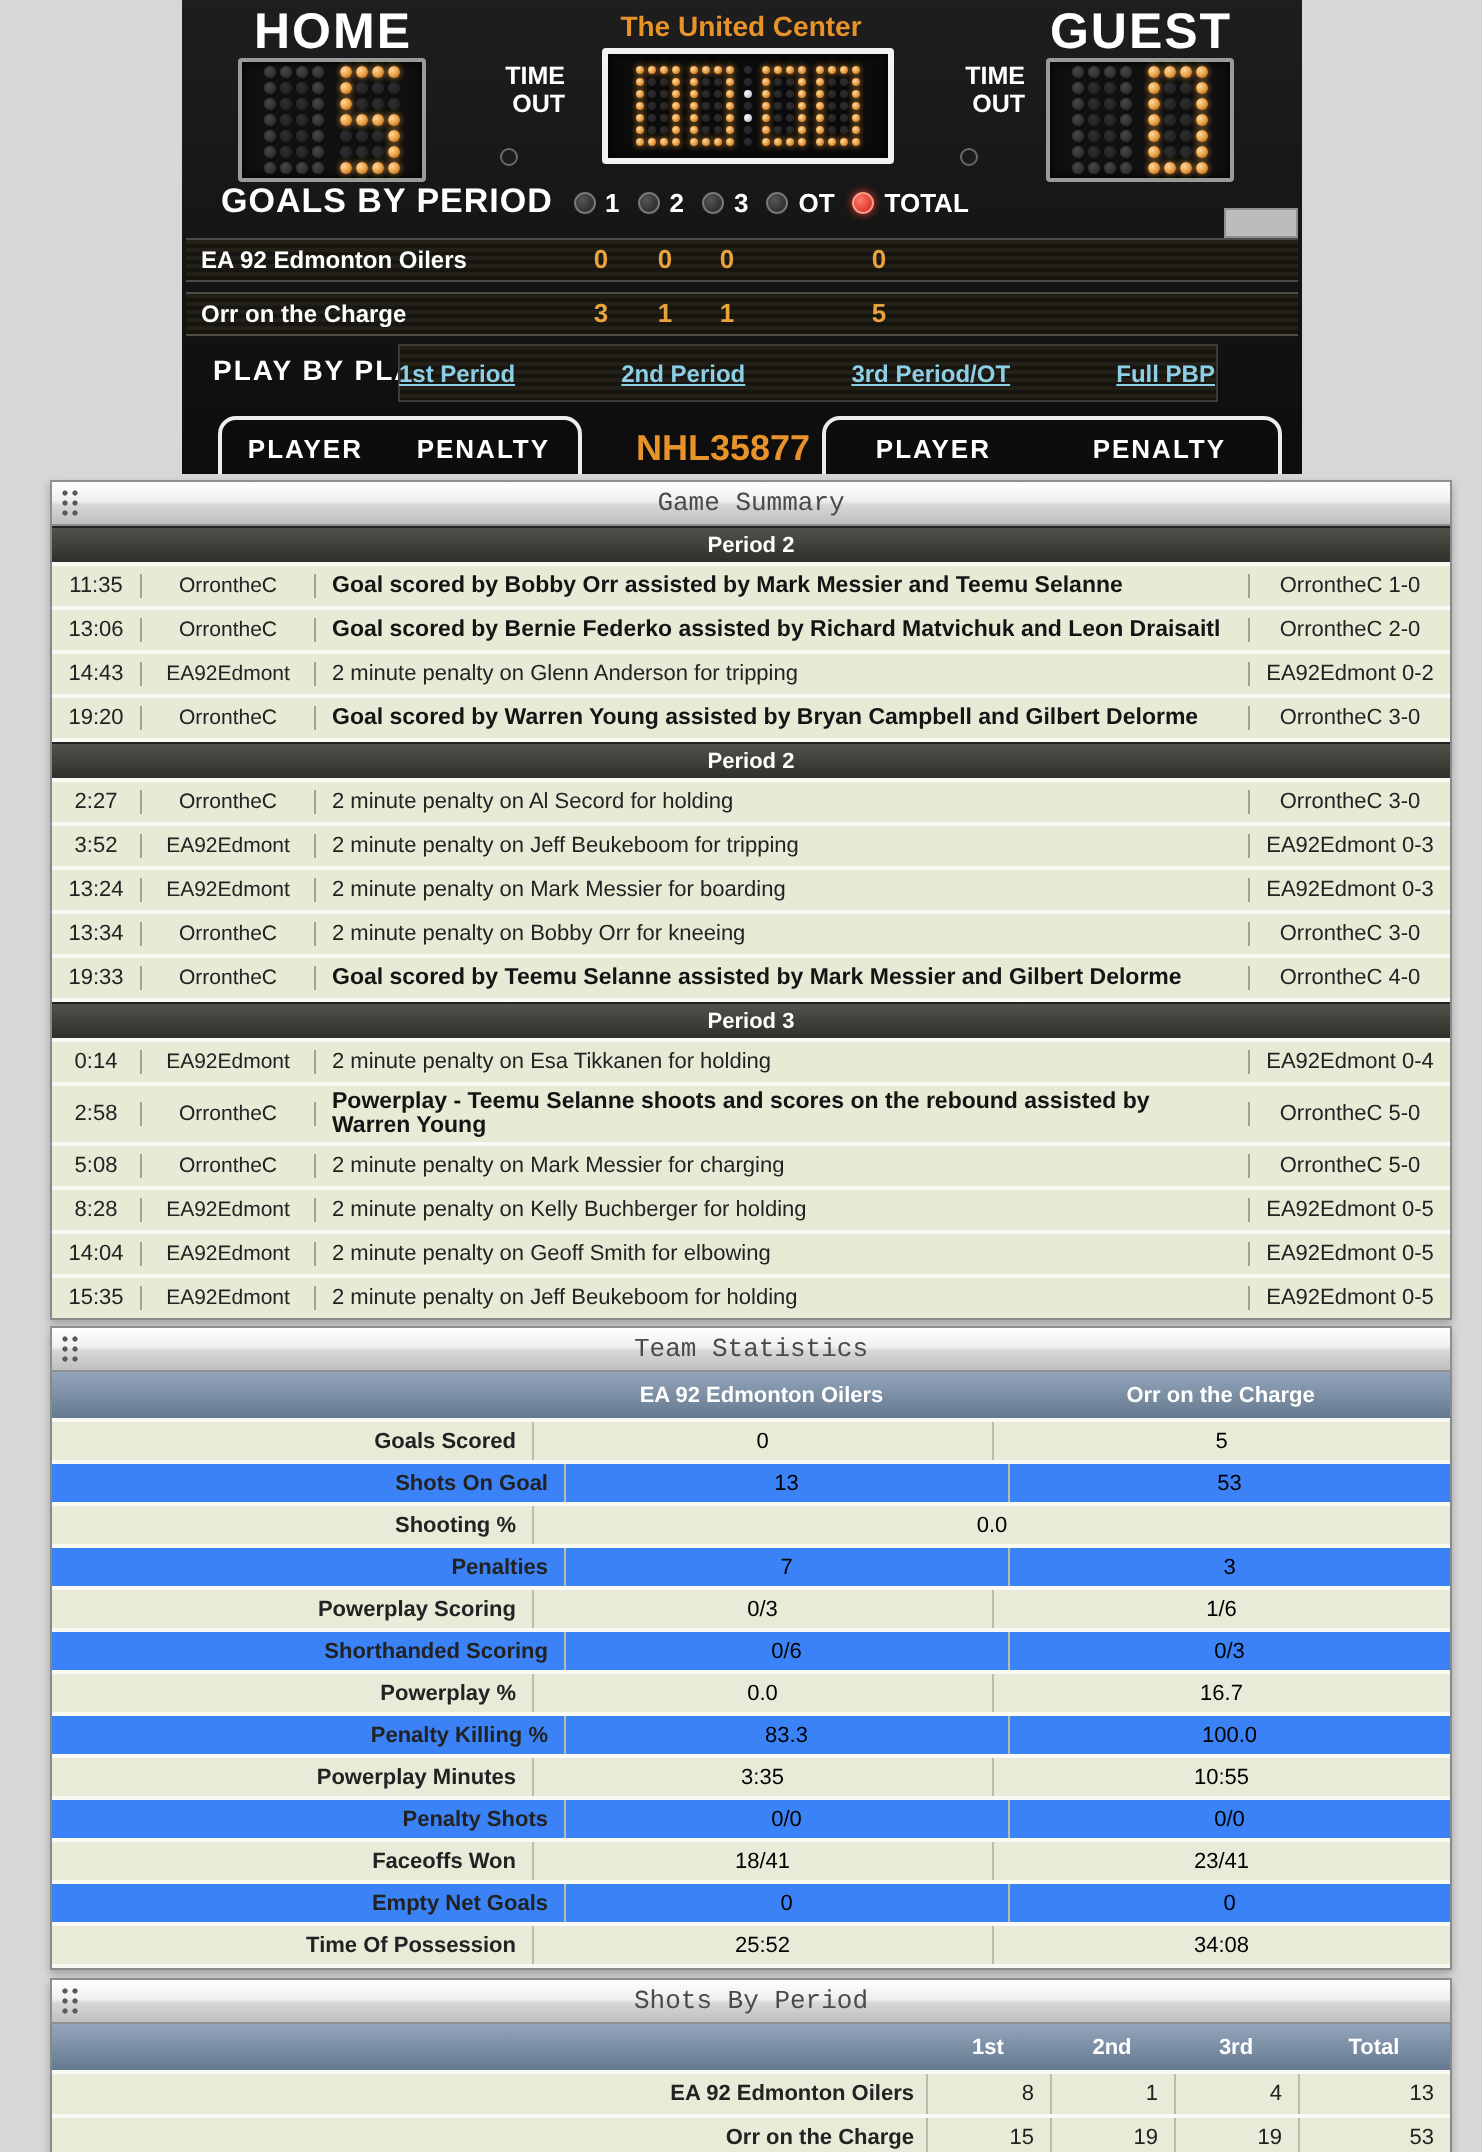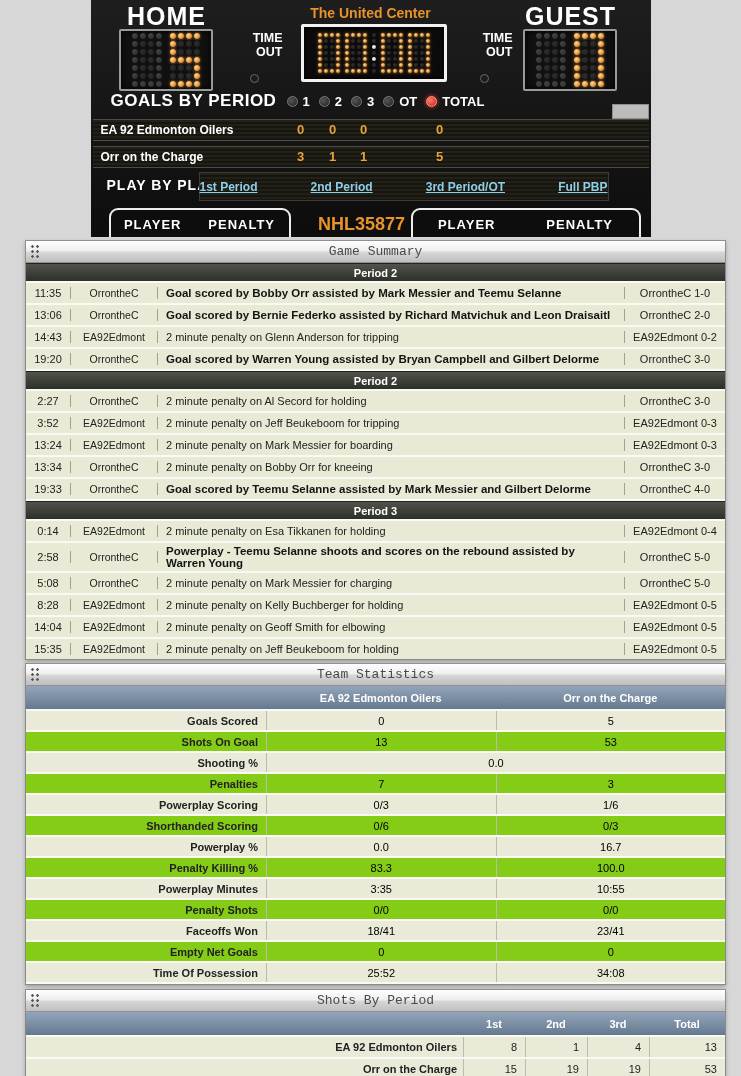"Shots On Goal" .ts-row.alt { background: #84cc16 -> #3b82f6; padding-left: none -> 16px }
